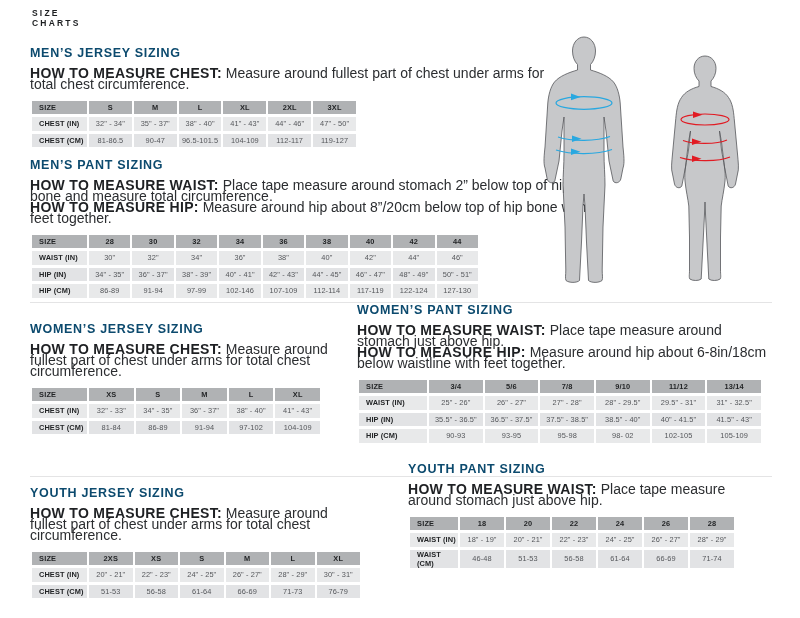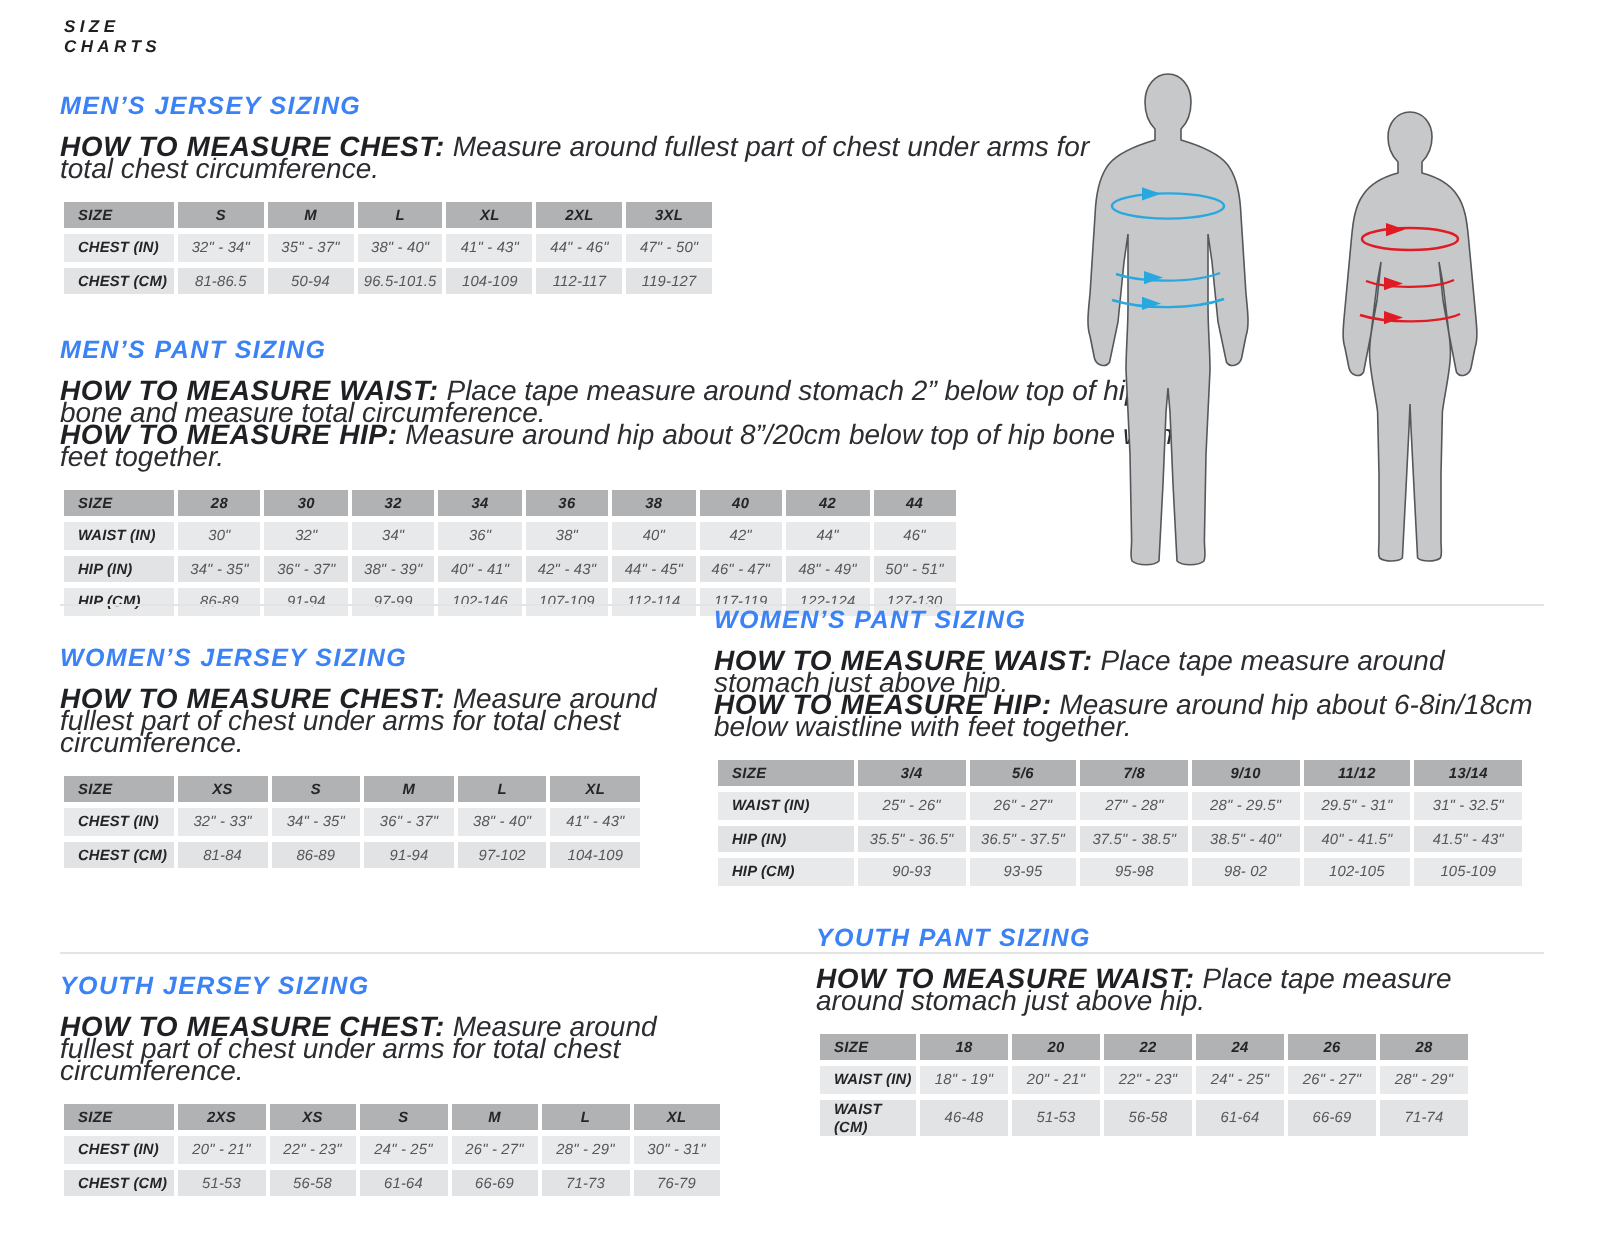"SIZE" #page { font-style: italic -> none }
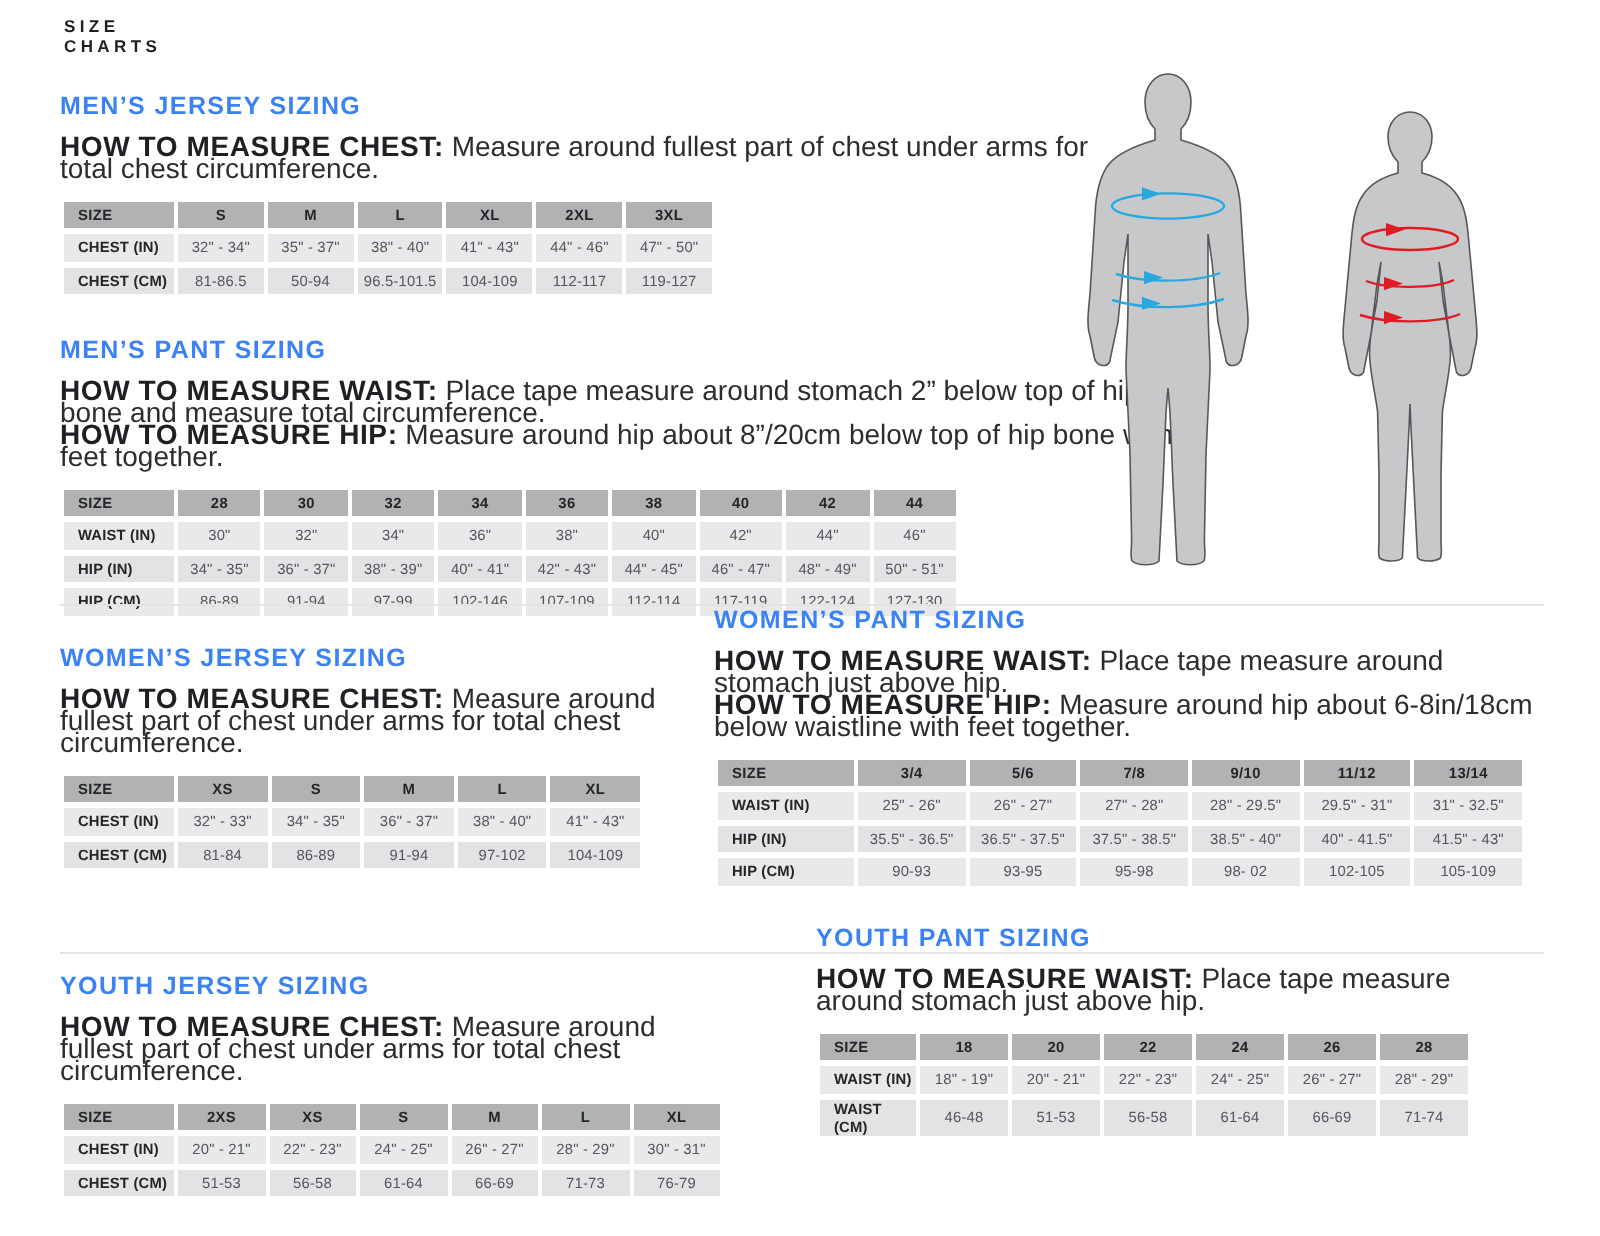"MEN’S JERSEY SIZING" .section h2 { color: #3b82f6 -> #0c4a6e }
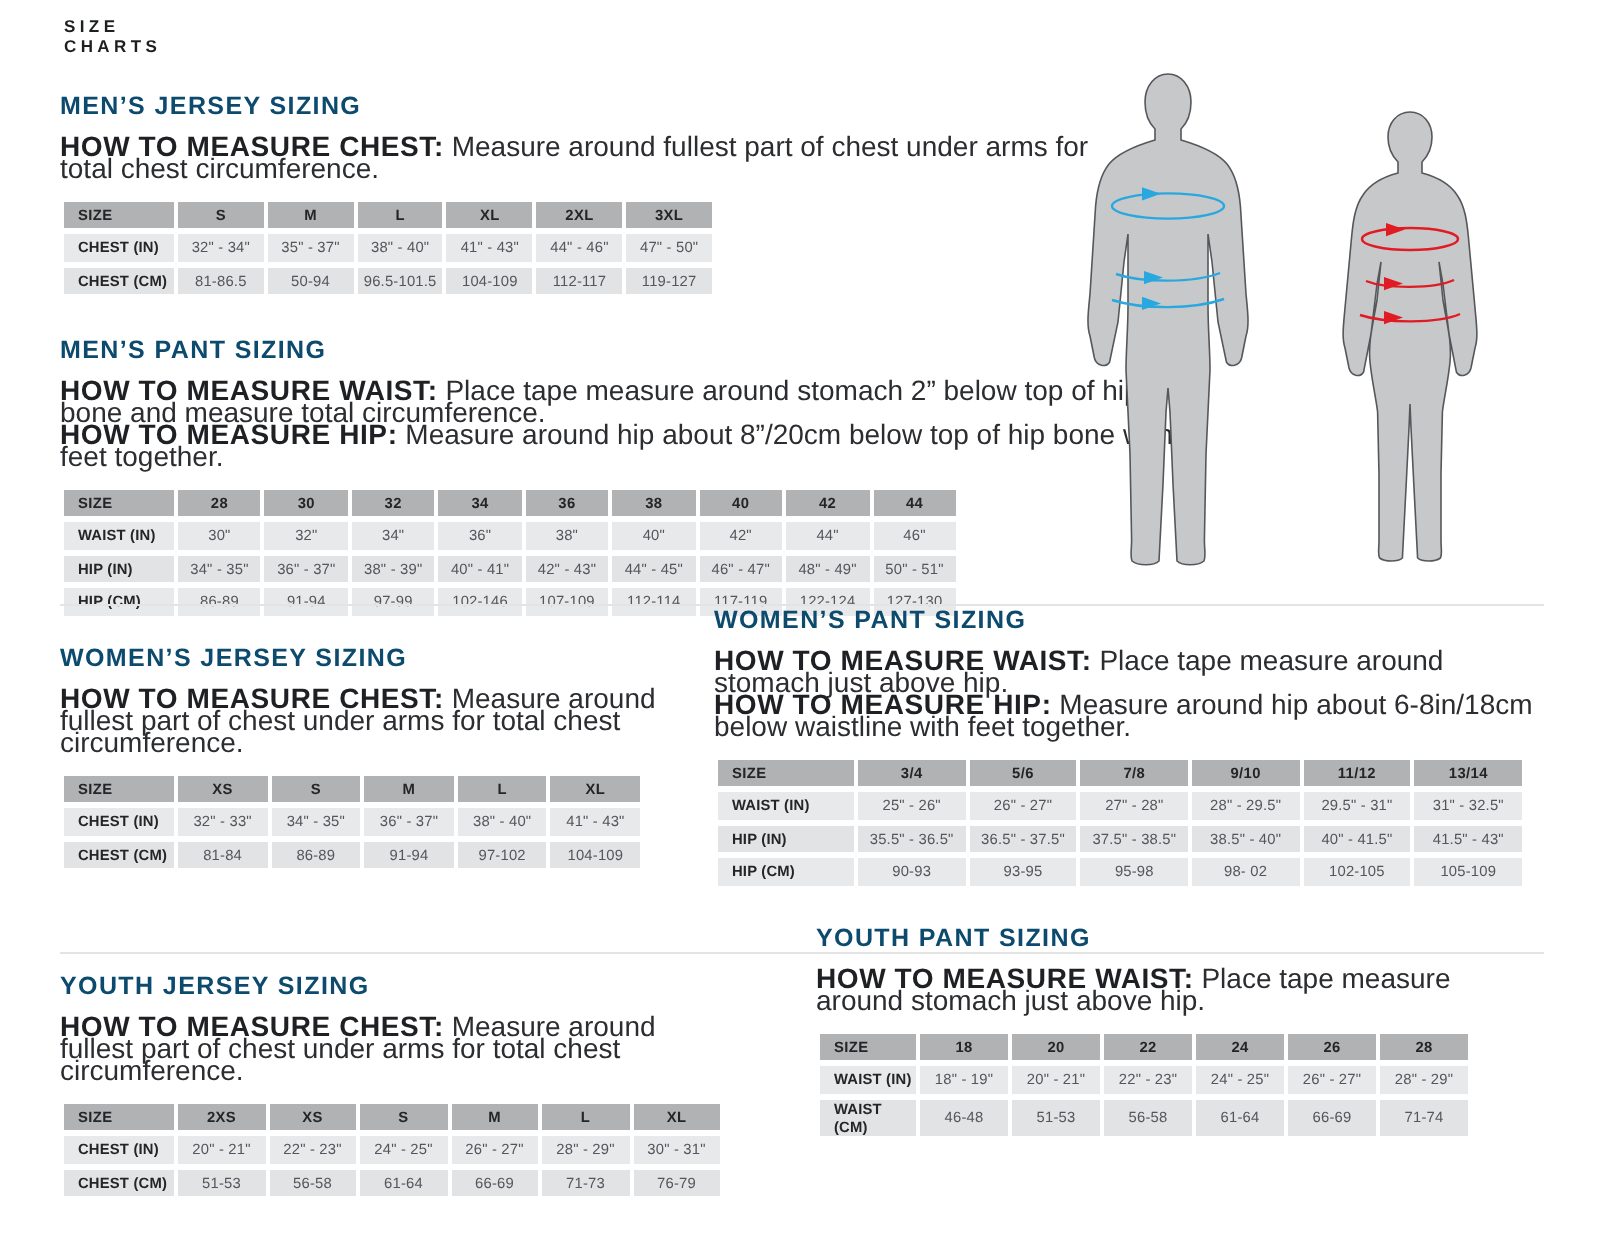"50-94" td { text: 50-94 -> 90-47 }
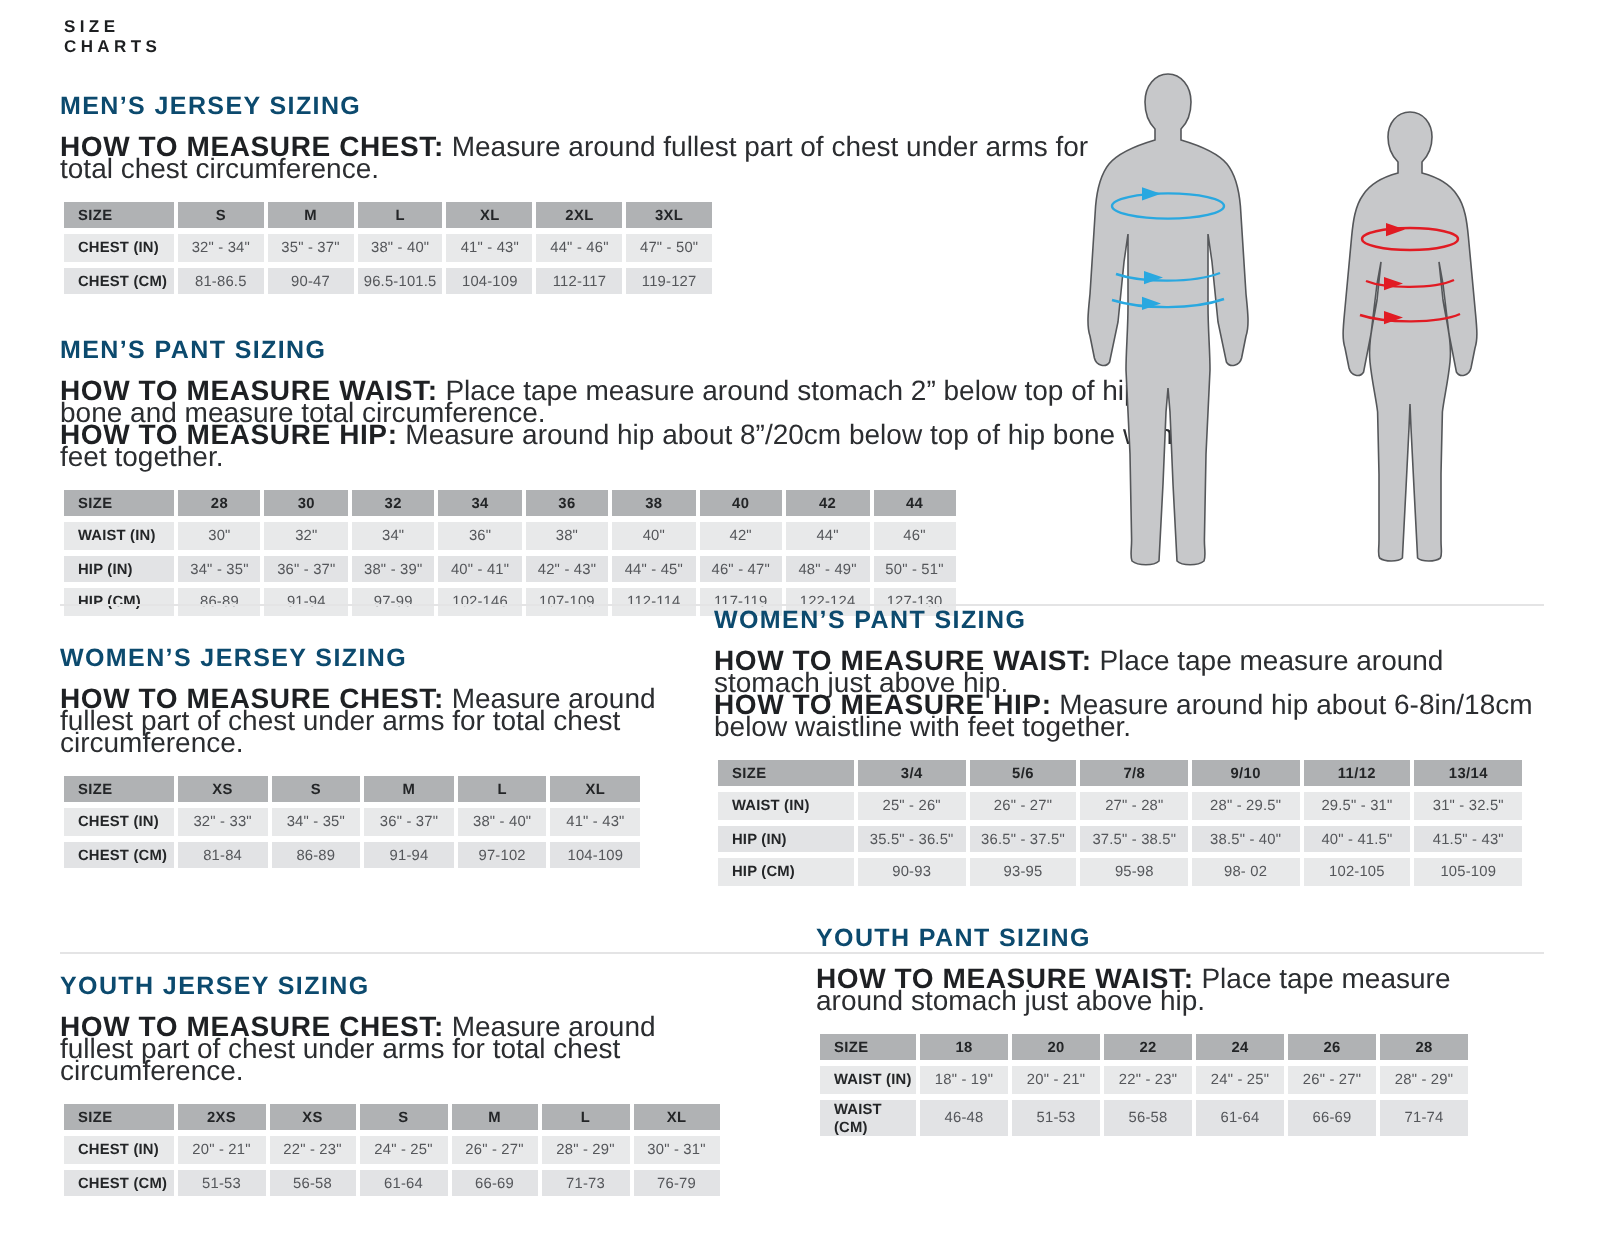"MEN’S PANT SIZING" div.section { margin-top: 10px -> none }
